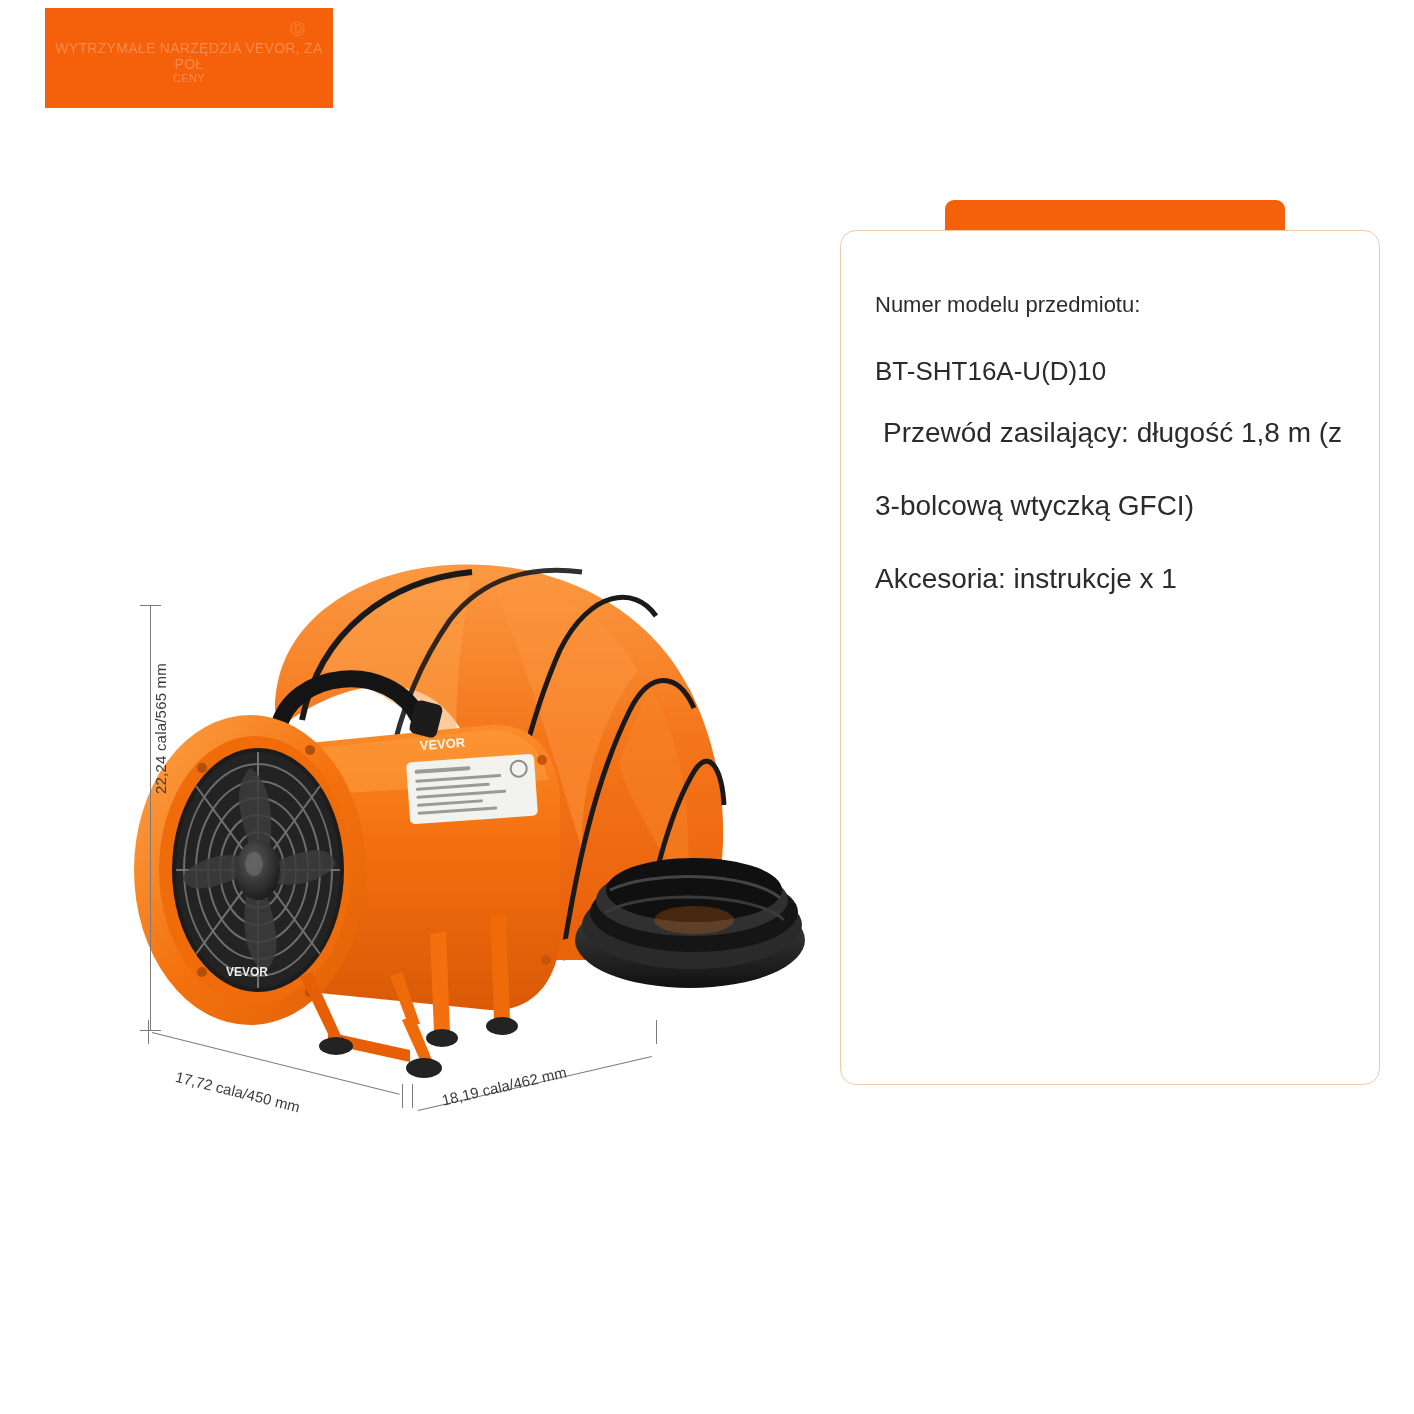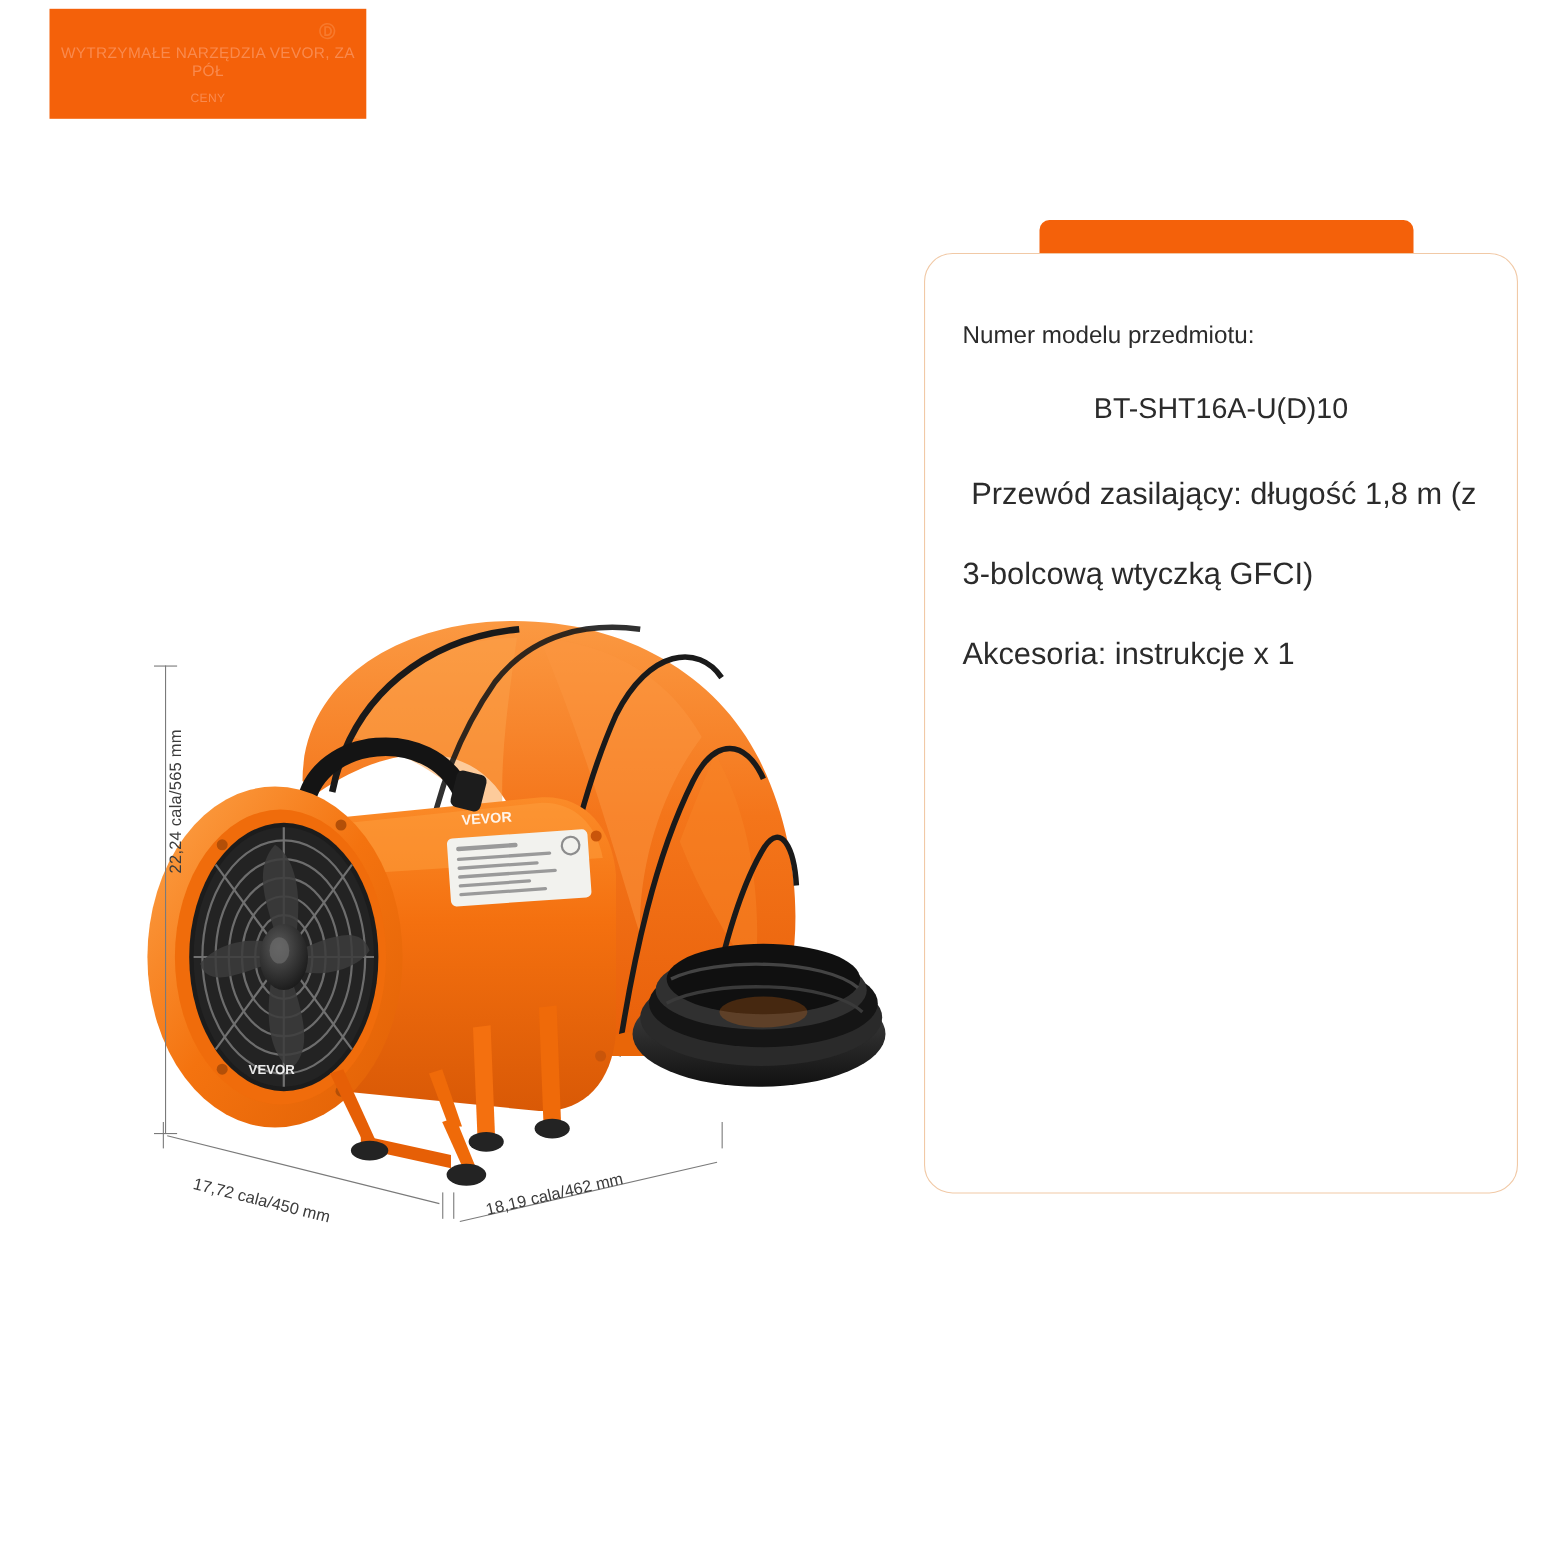"CENY" .banner-line2 { top: 76px -> 64px }
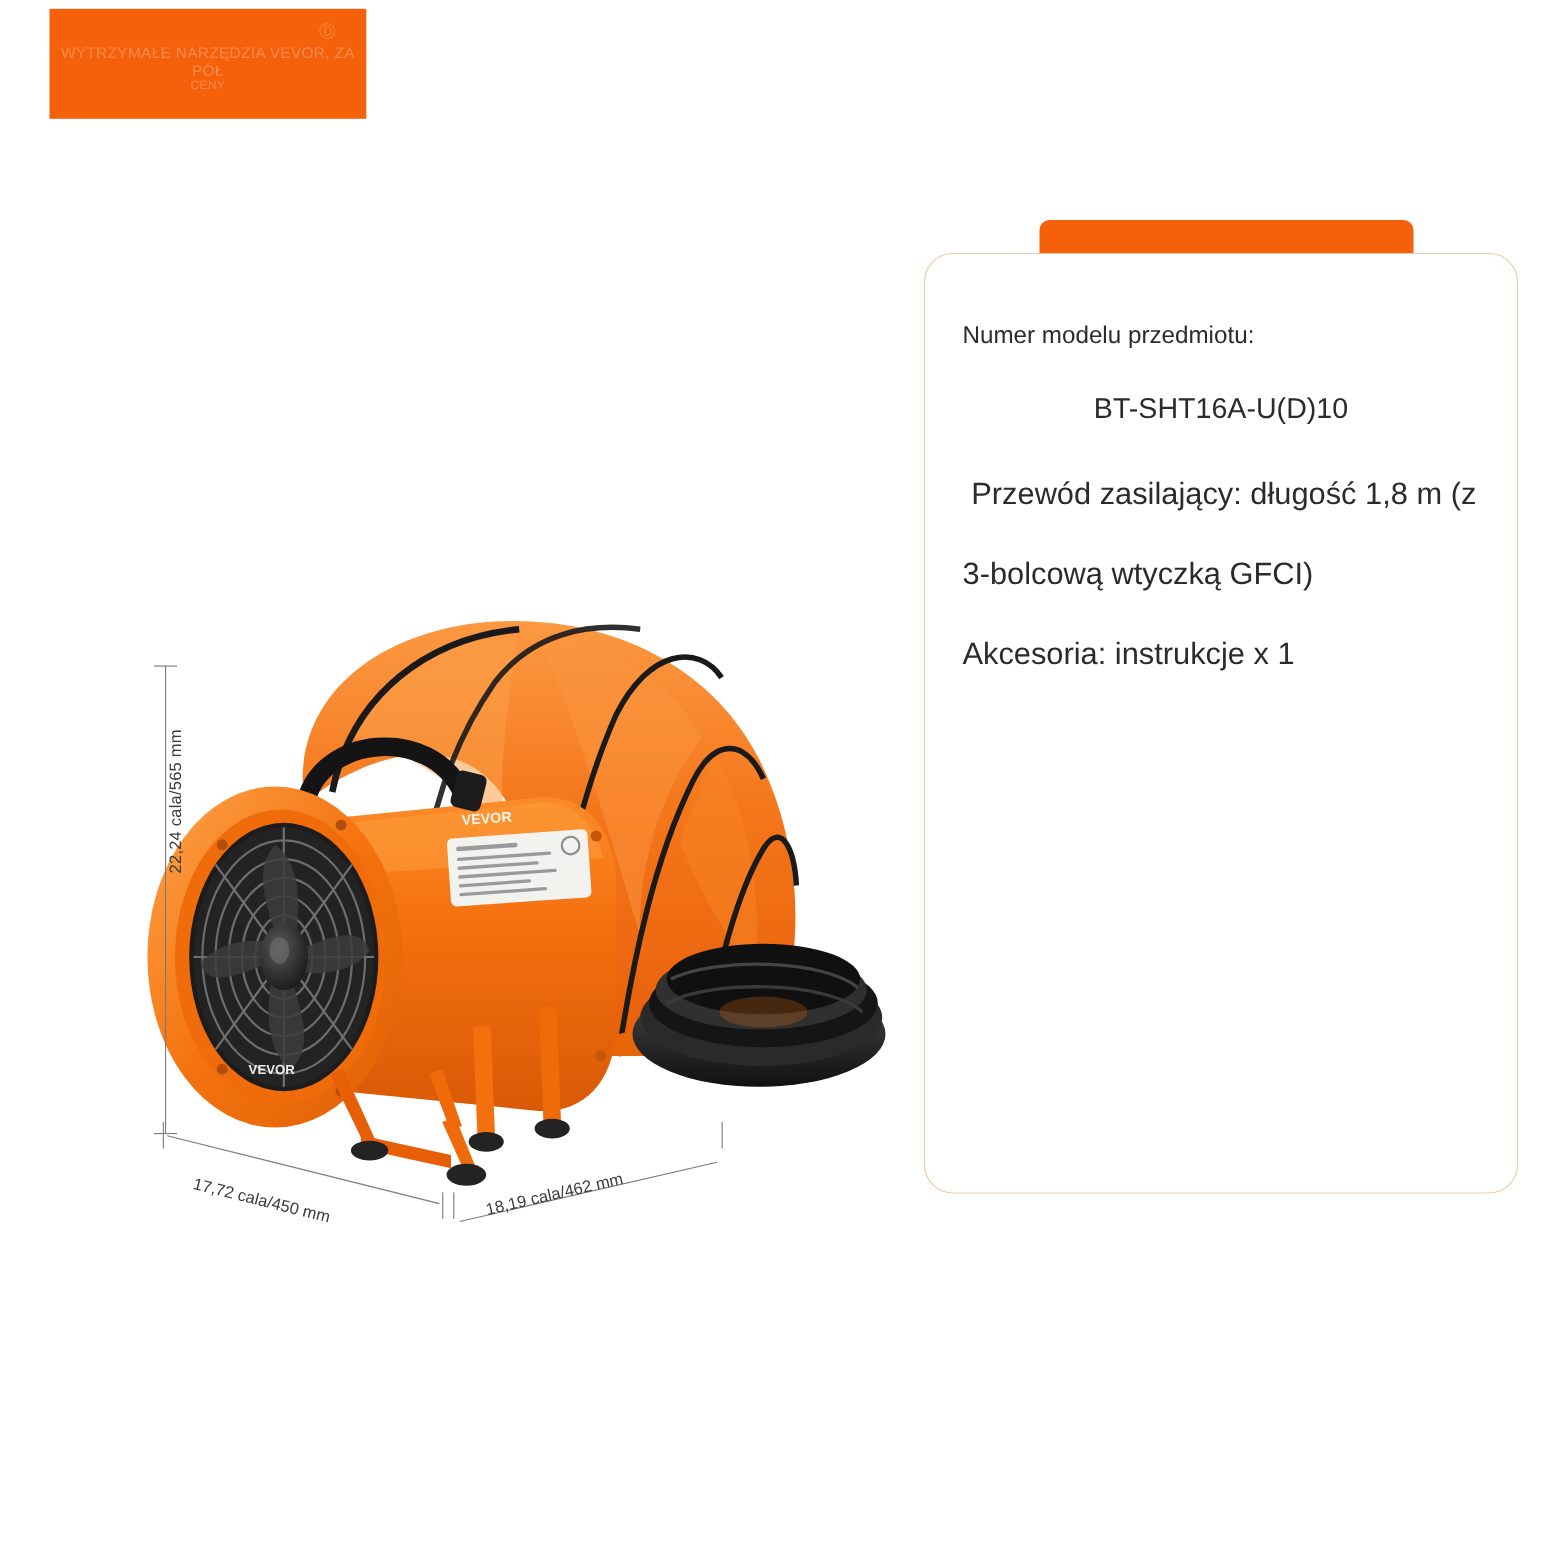"Numer modelu przedmiotu:" .info-card { border-radius: 26px -> 16px }
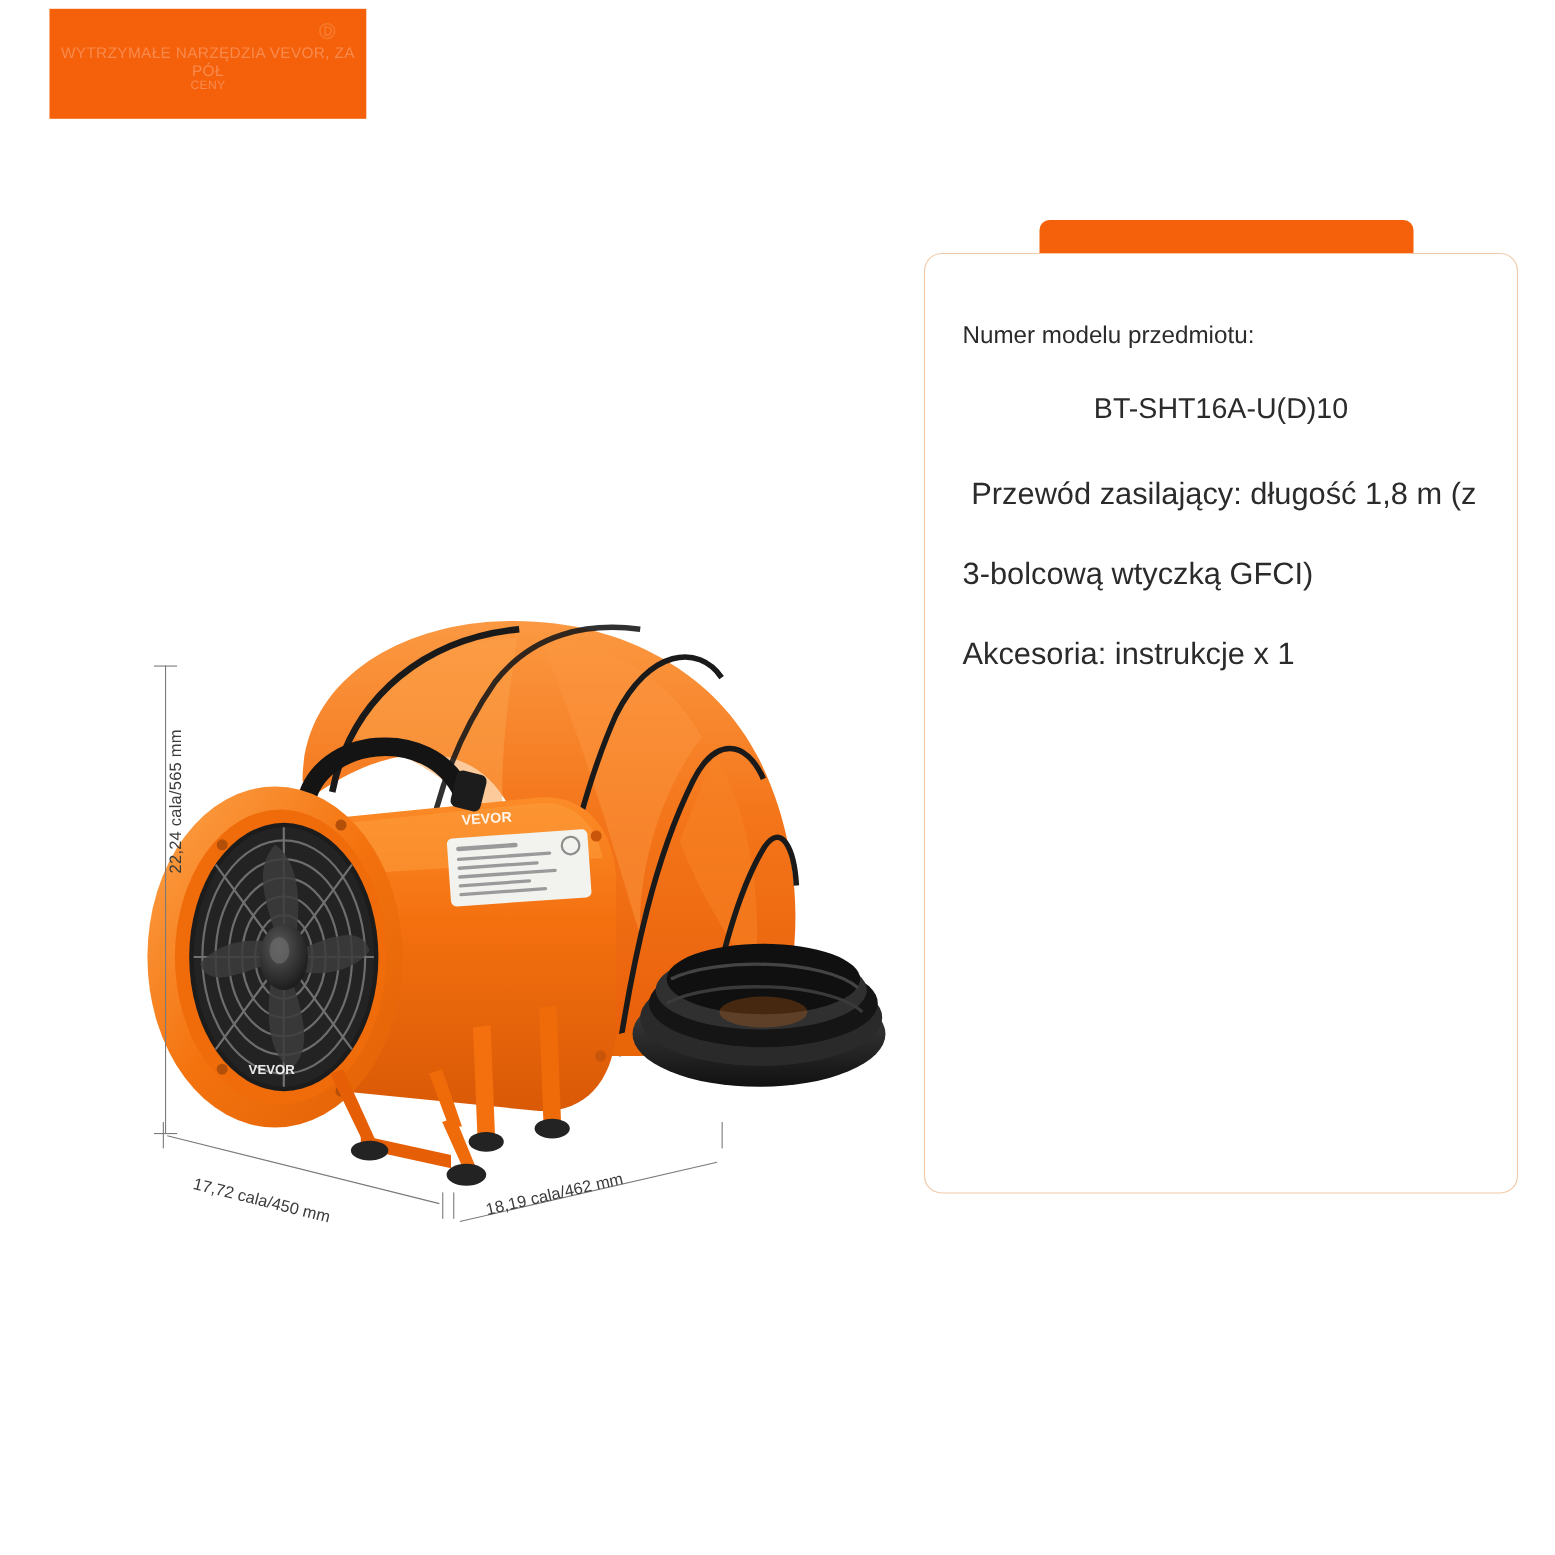"BT-SHT16A-U(D)10" .info-line.model { margin-bottom: 44px -> 28px; text-align: center -> none }
